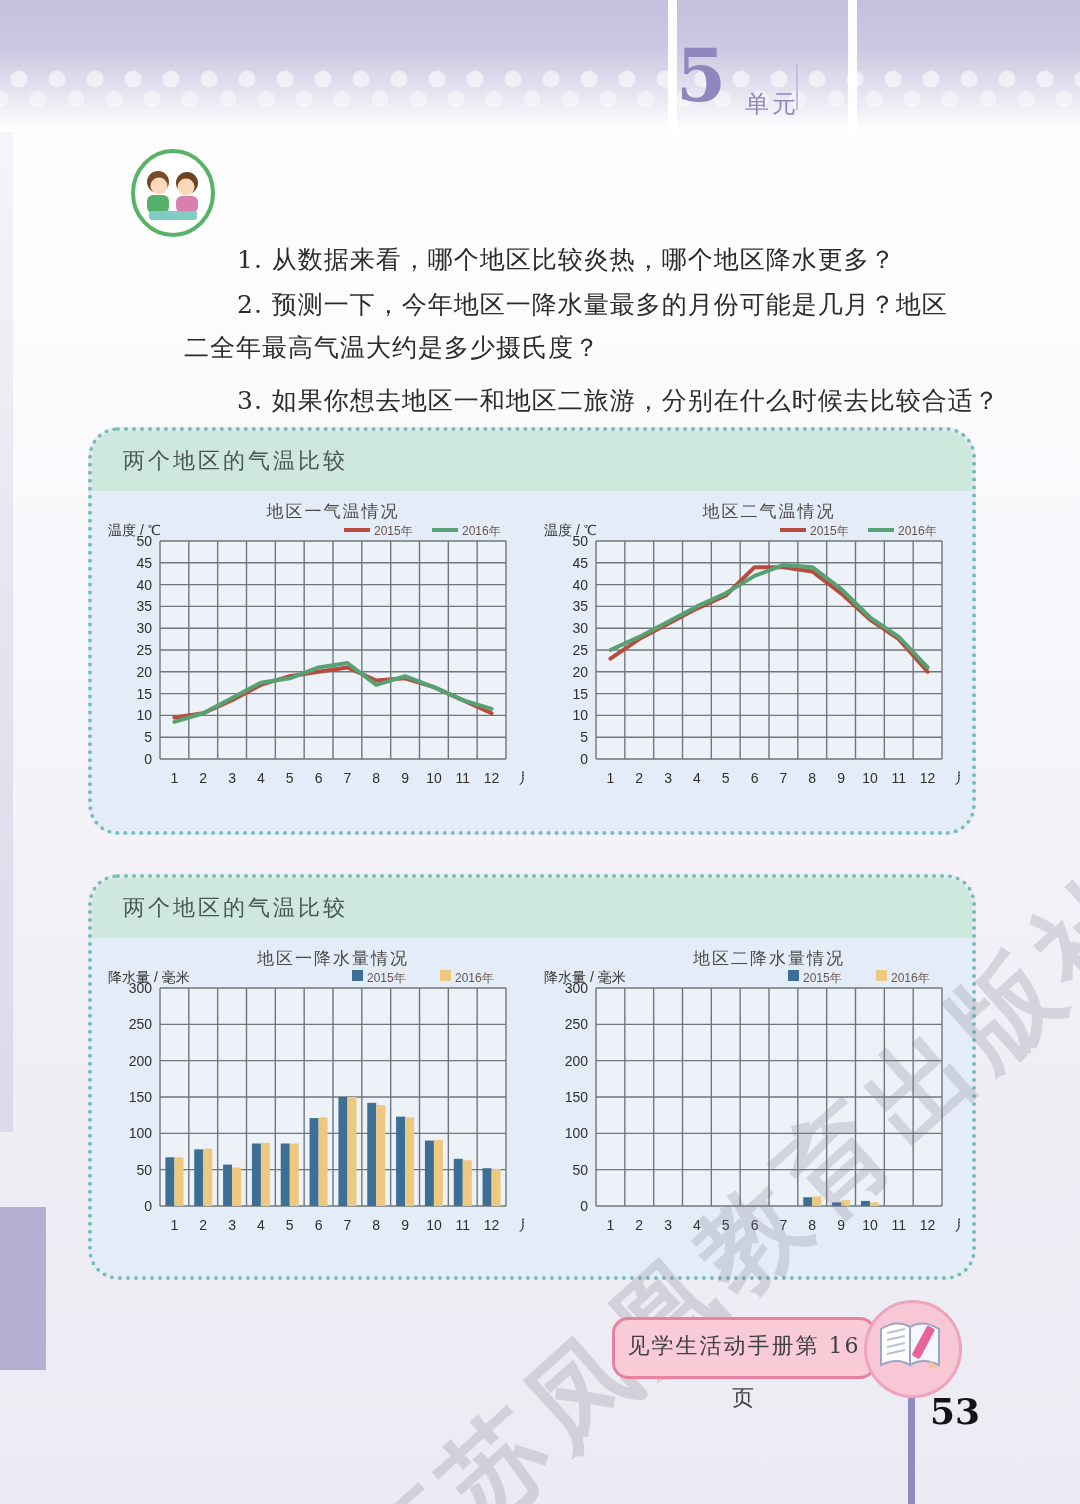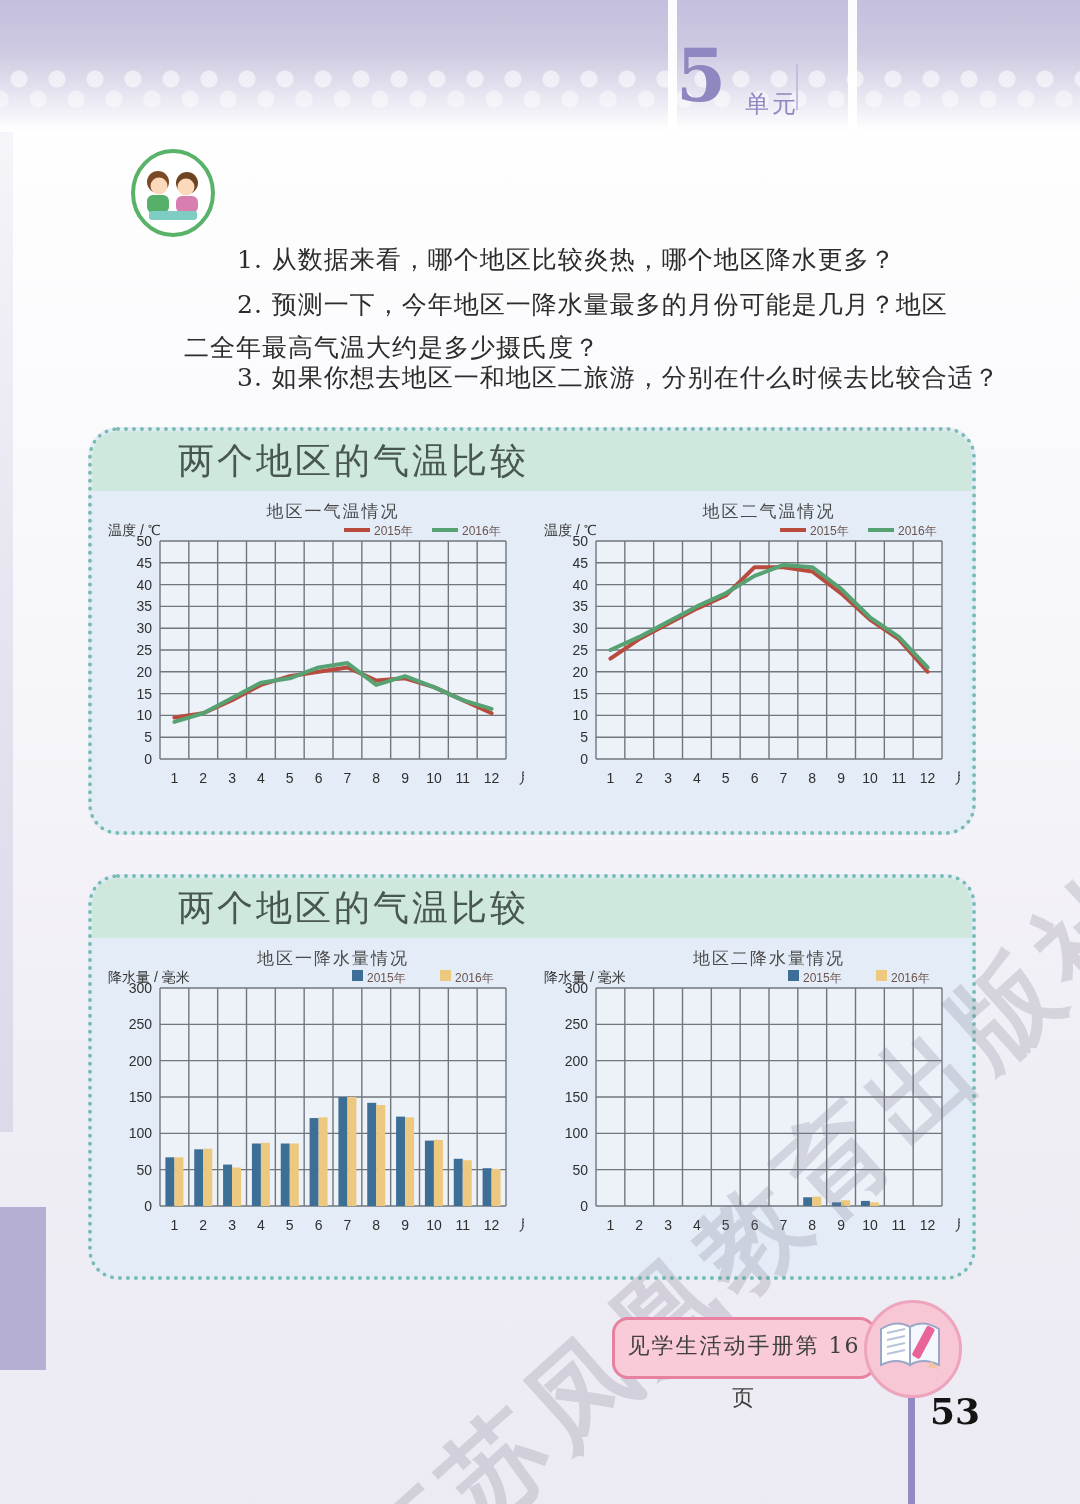"3. 如果你想去地区一和地区二旅游，分别在什么时候去比较合适？" .q3 { top: 361px -> 384px }
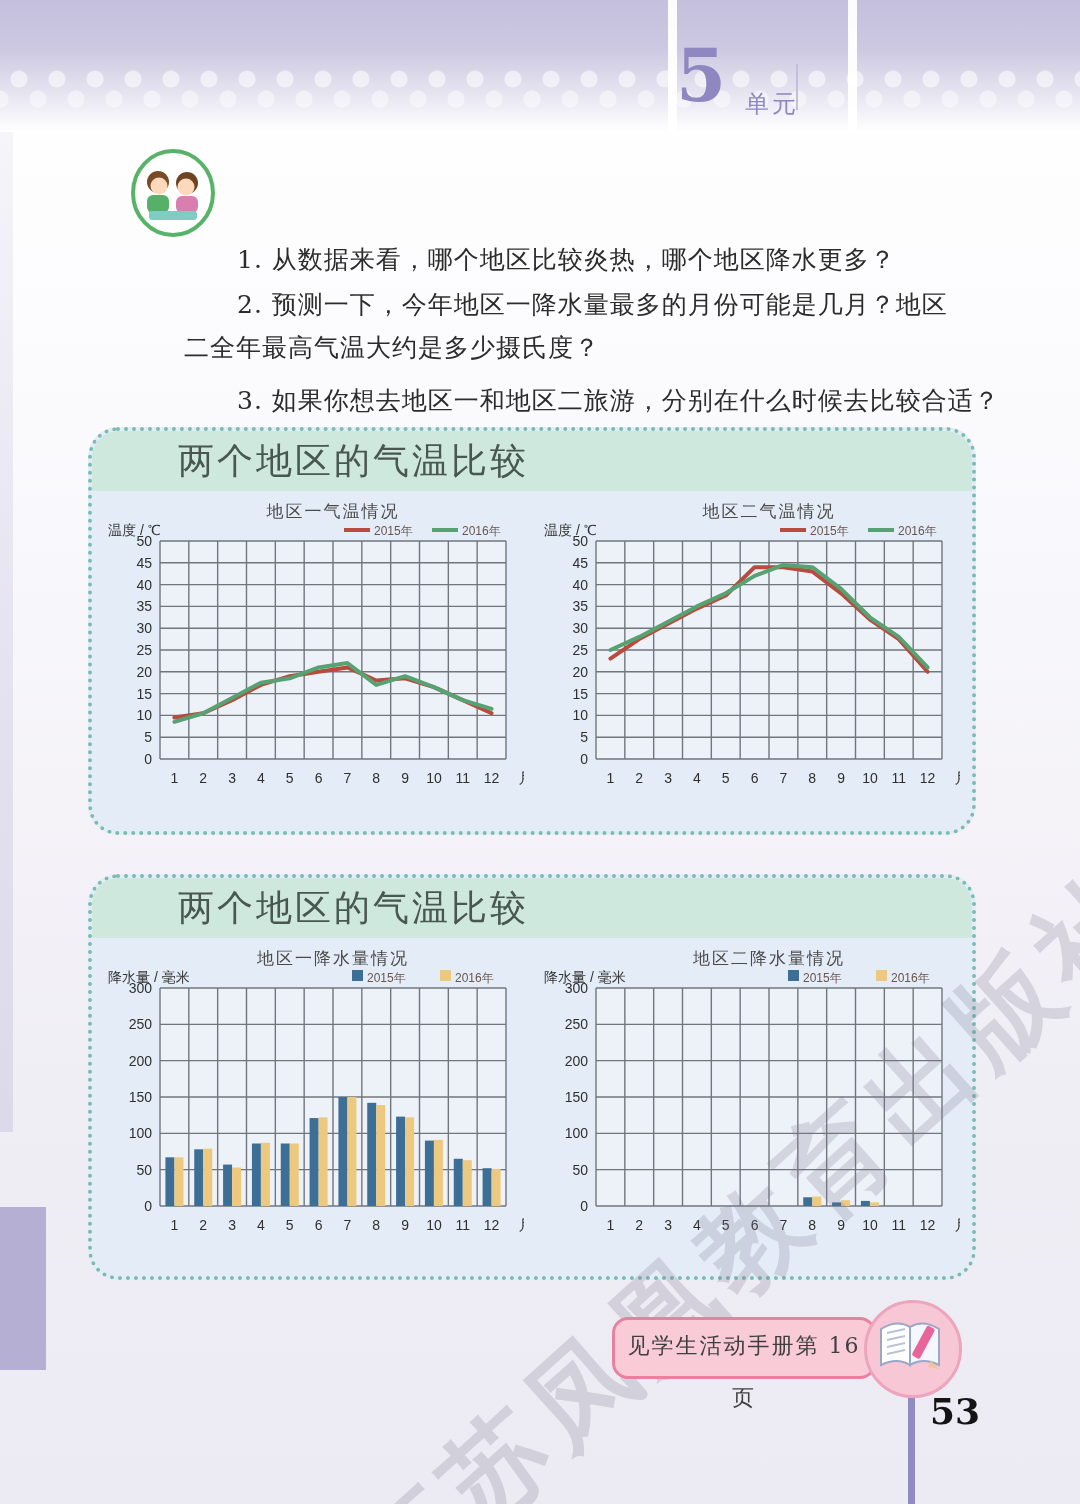"两个地区的气温比较" .panel-title { font-size: 36px -> 22px; padding-left: 86px -> 31px }
